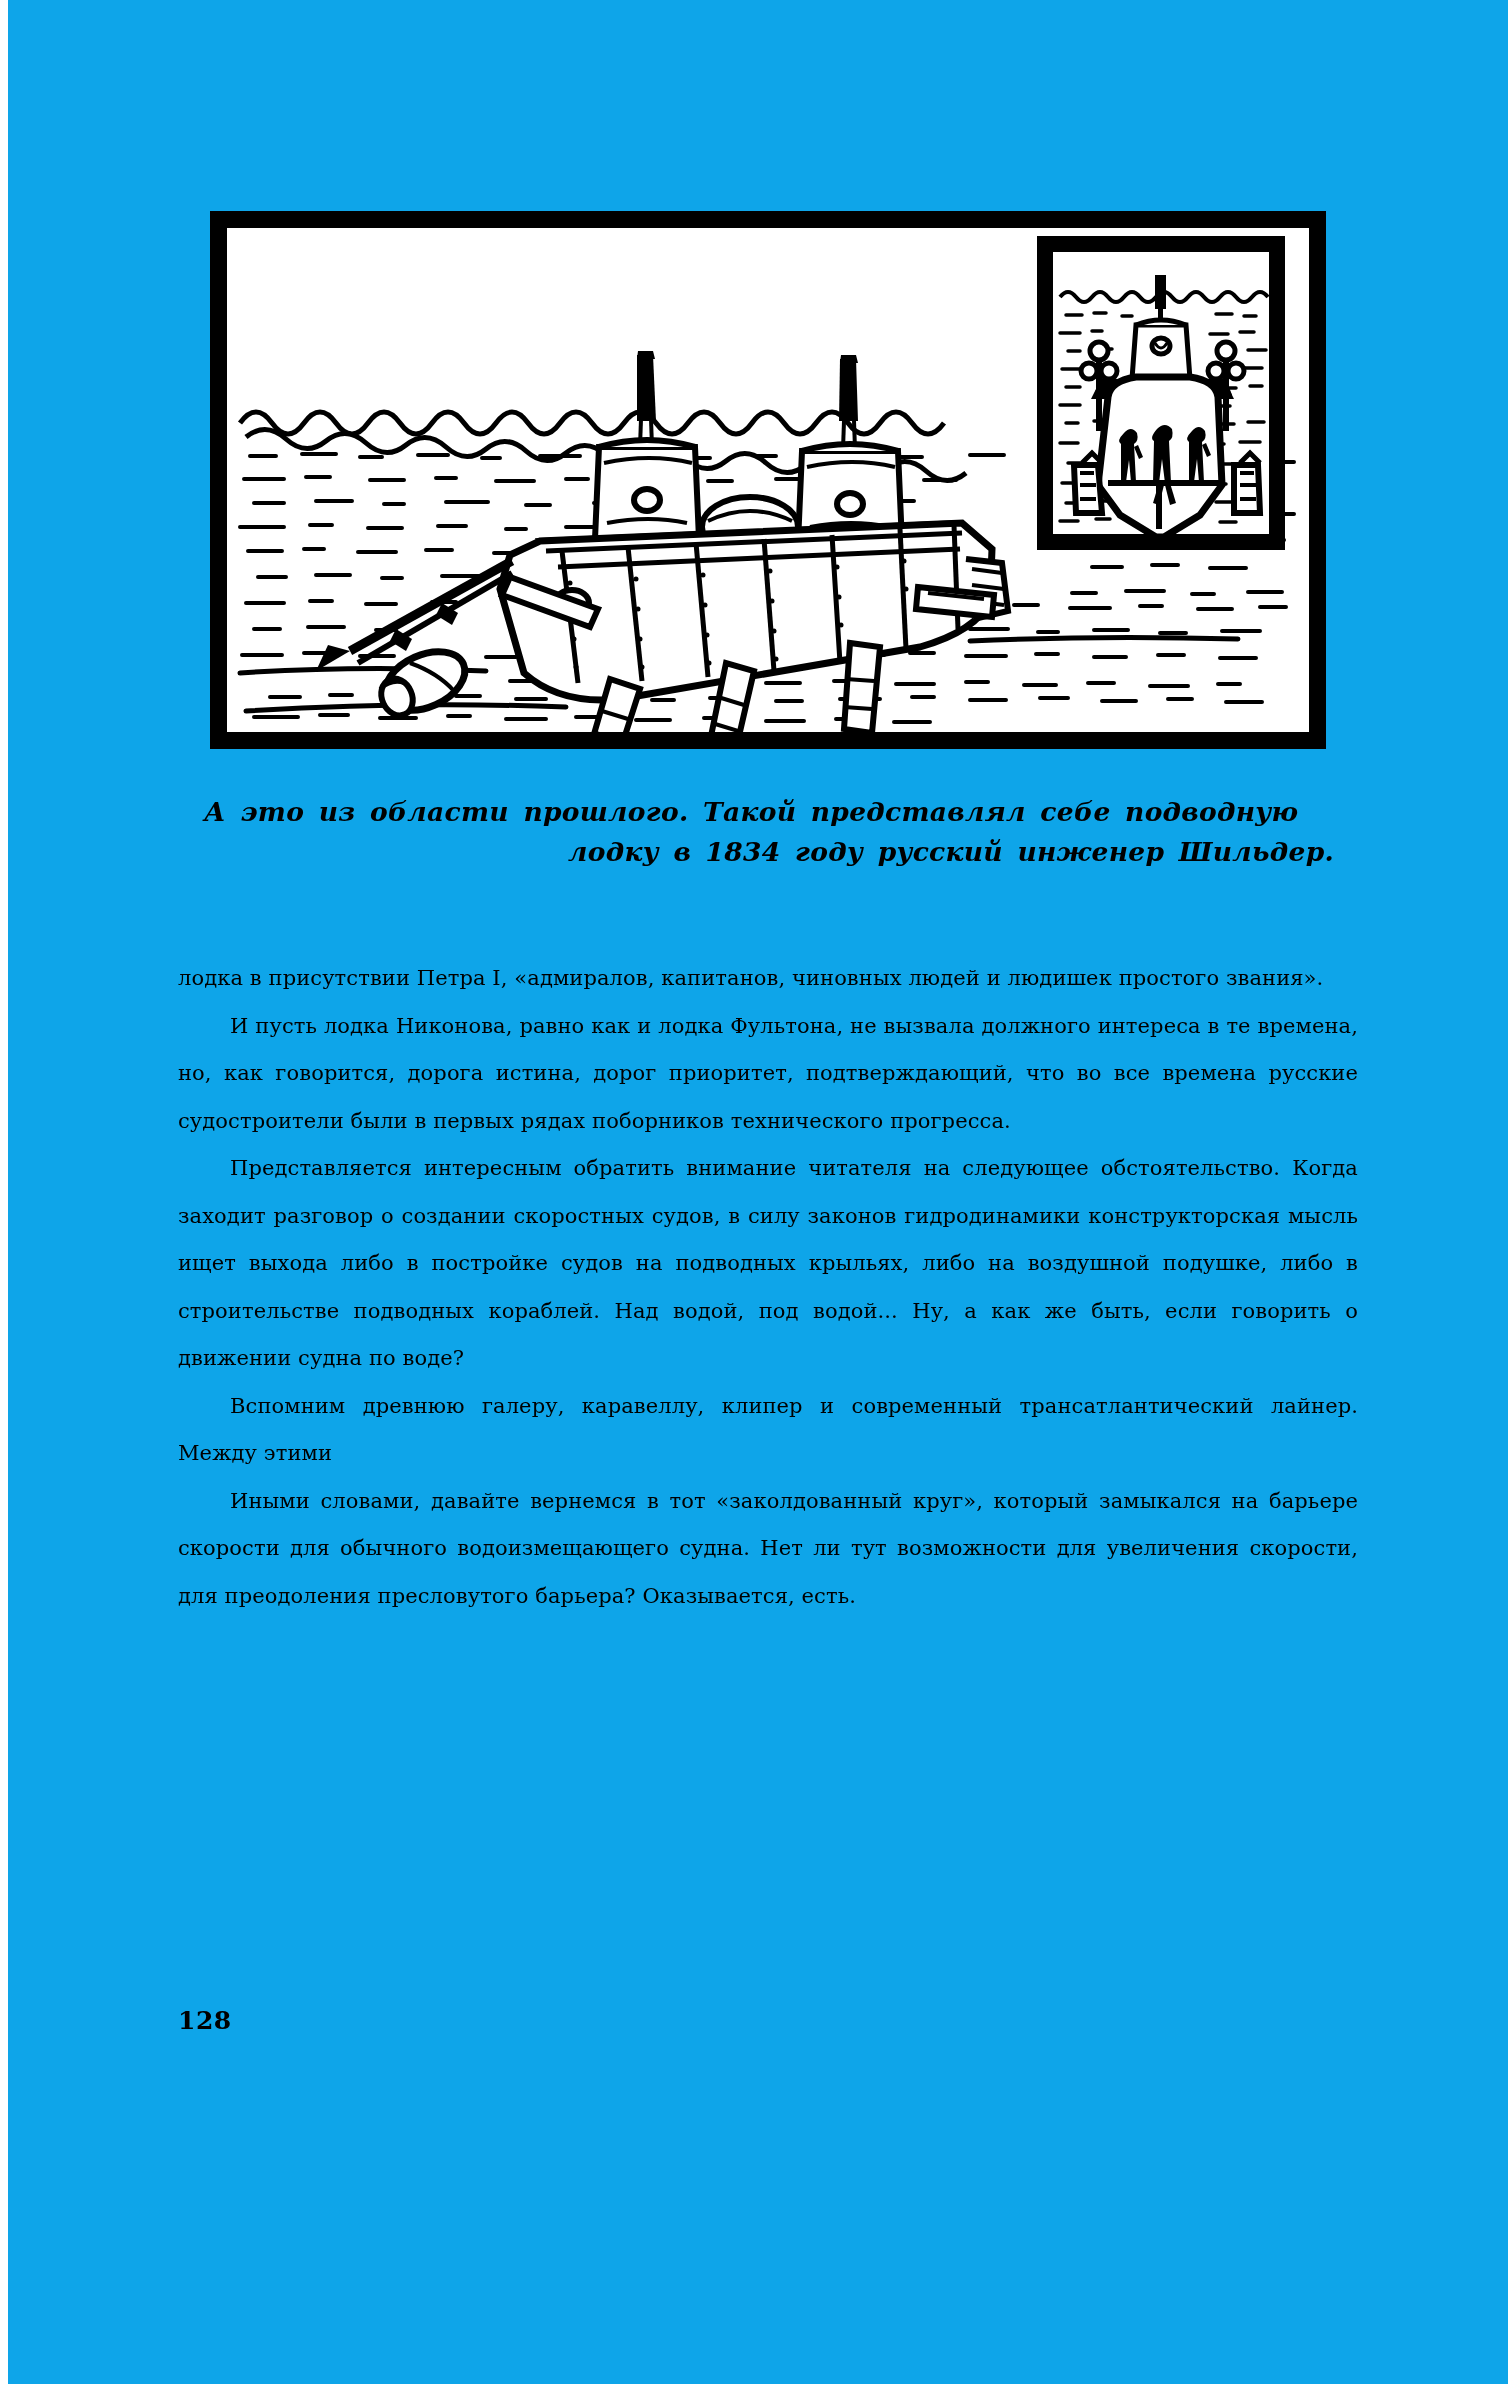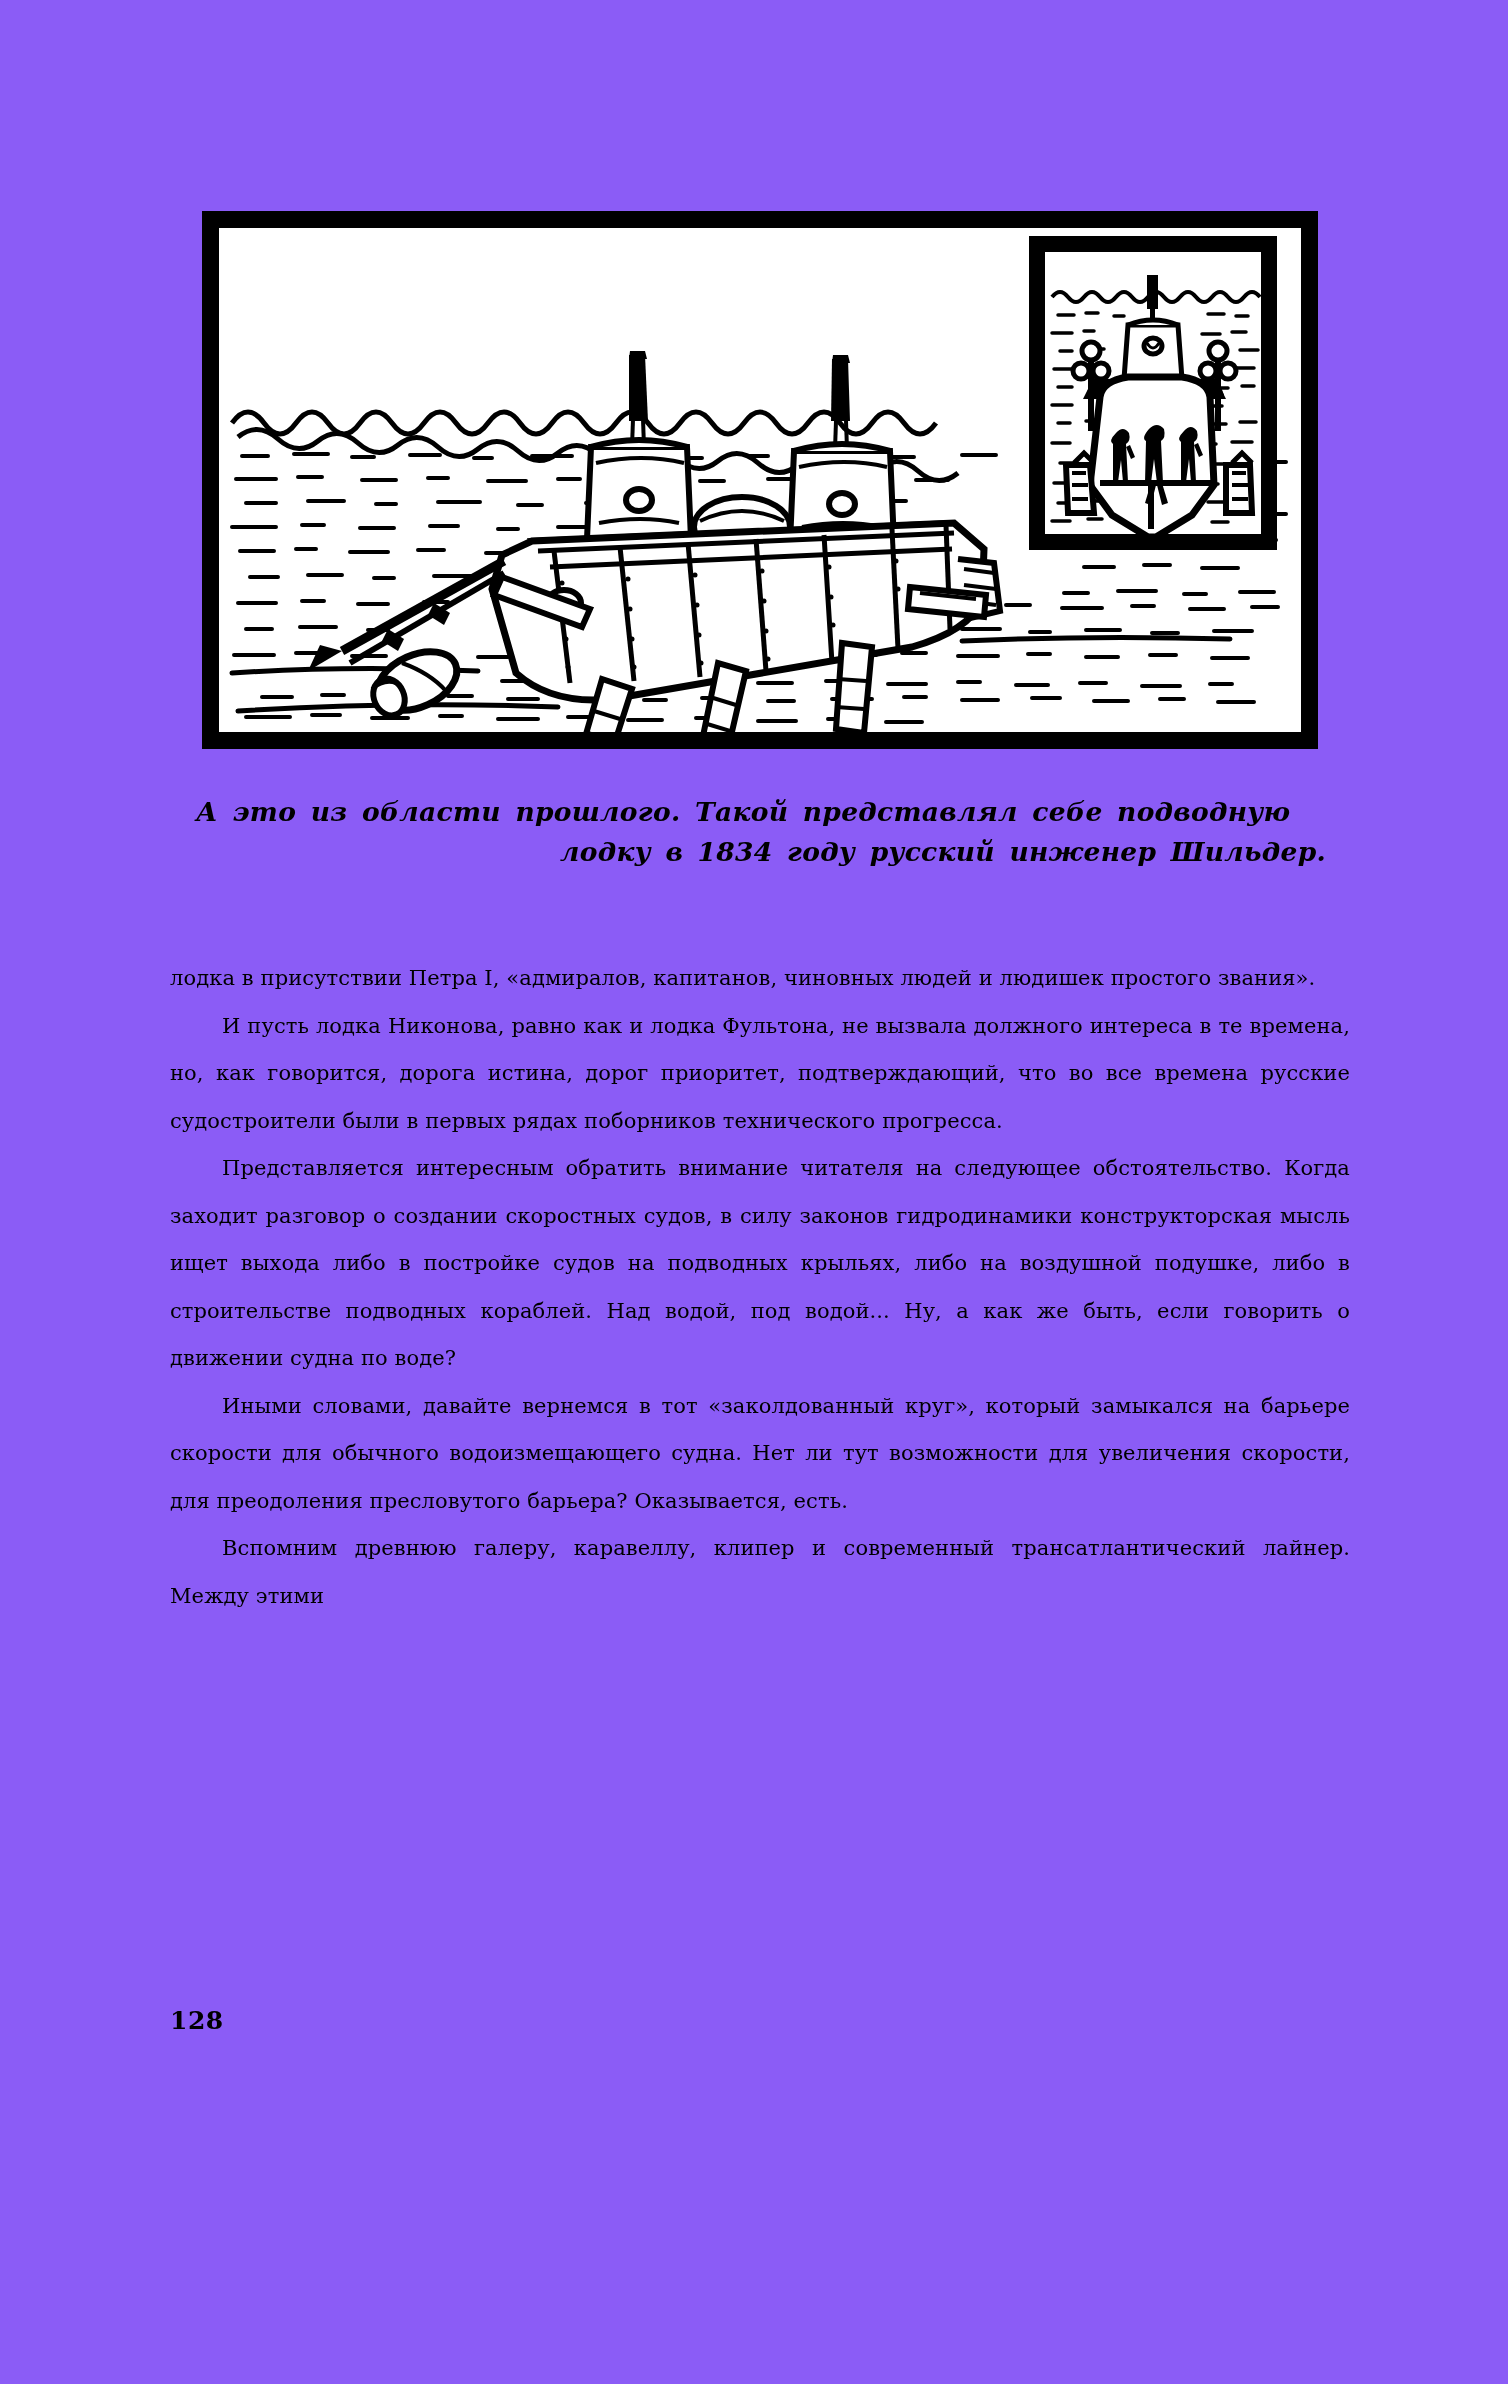"А это из области прошлого." .page { background: #8b5cf6 -> #0ea5e9; margin-left: none -> 8px }
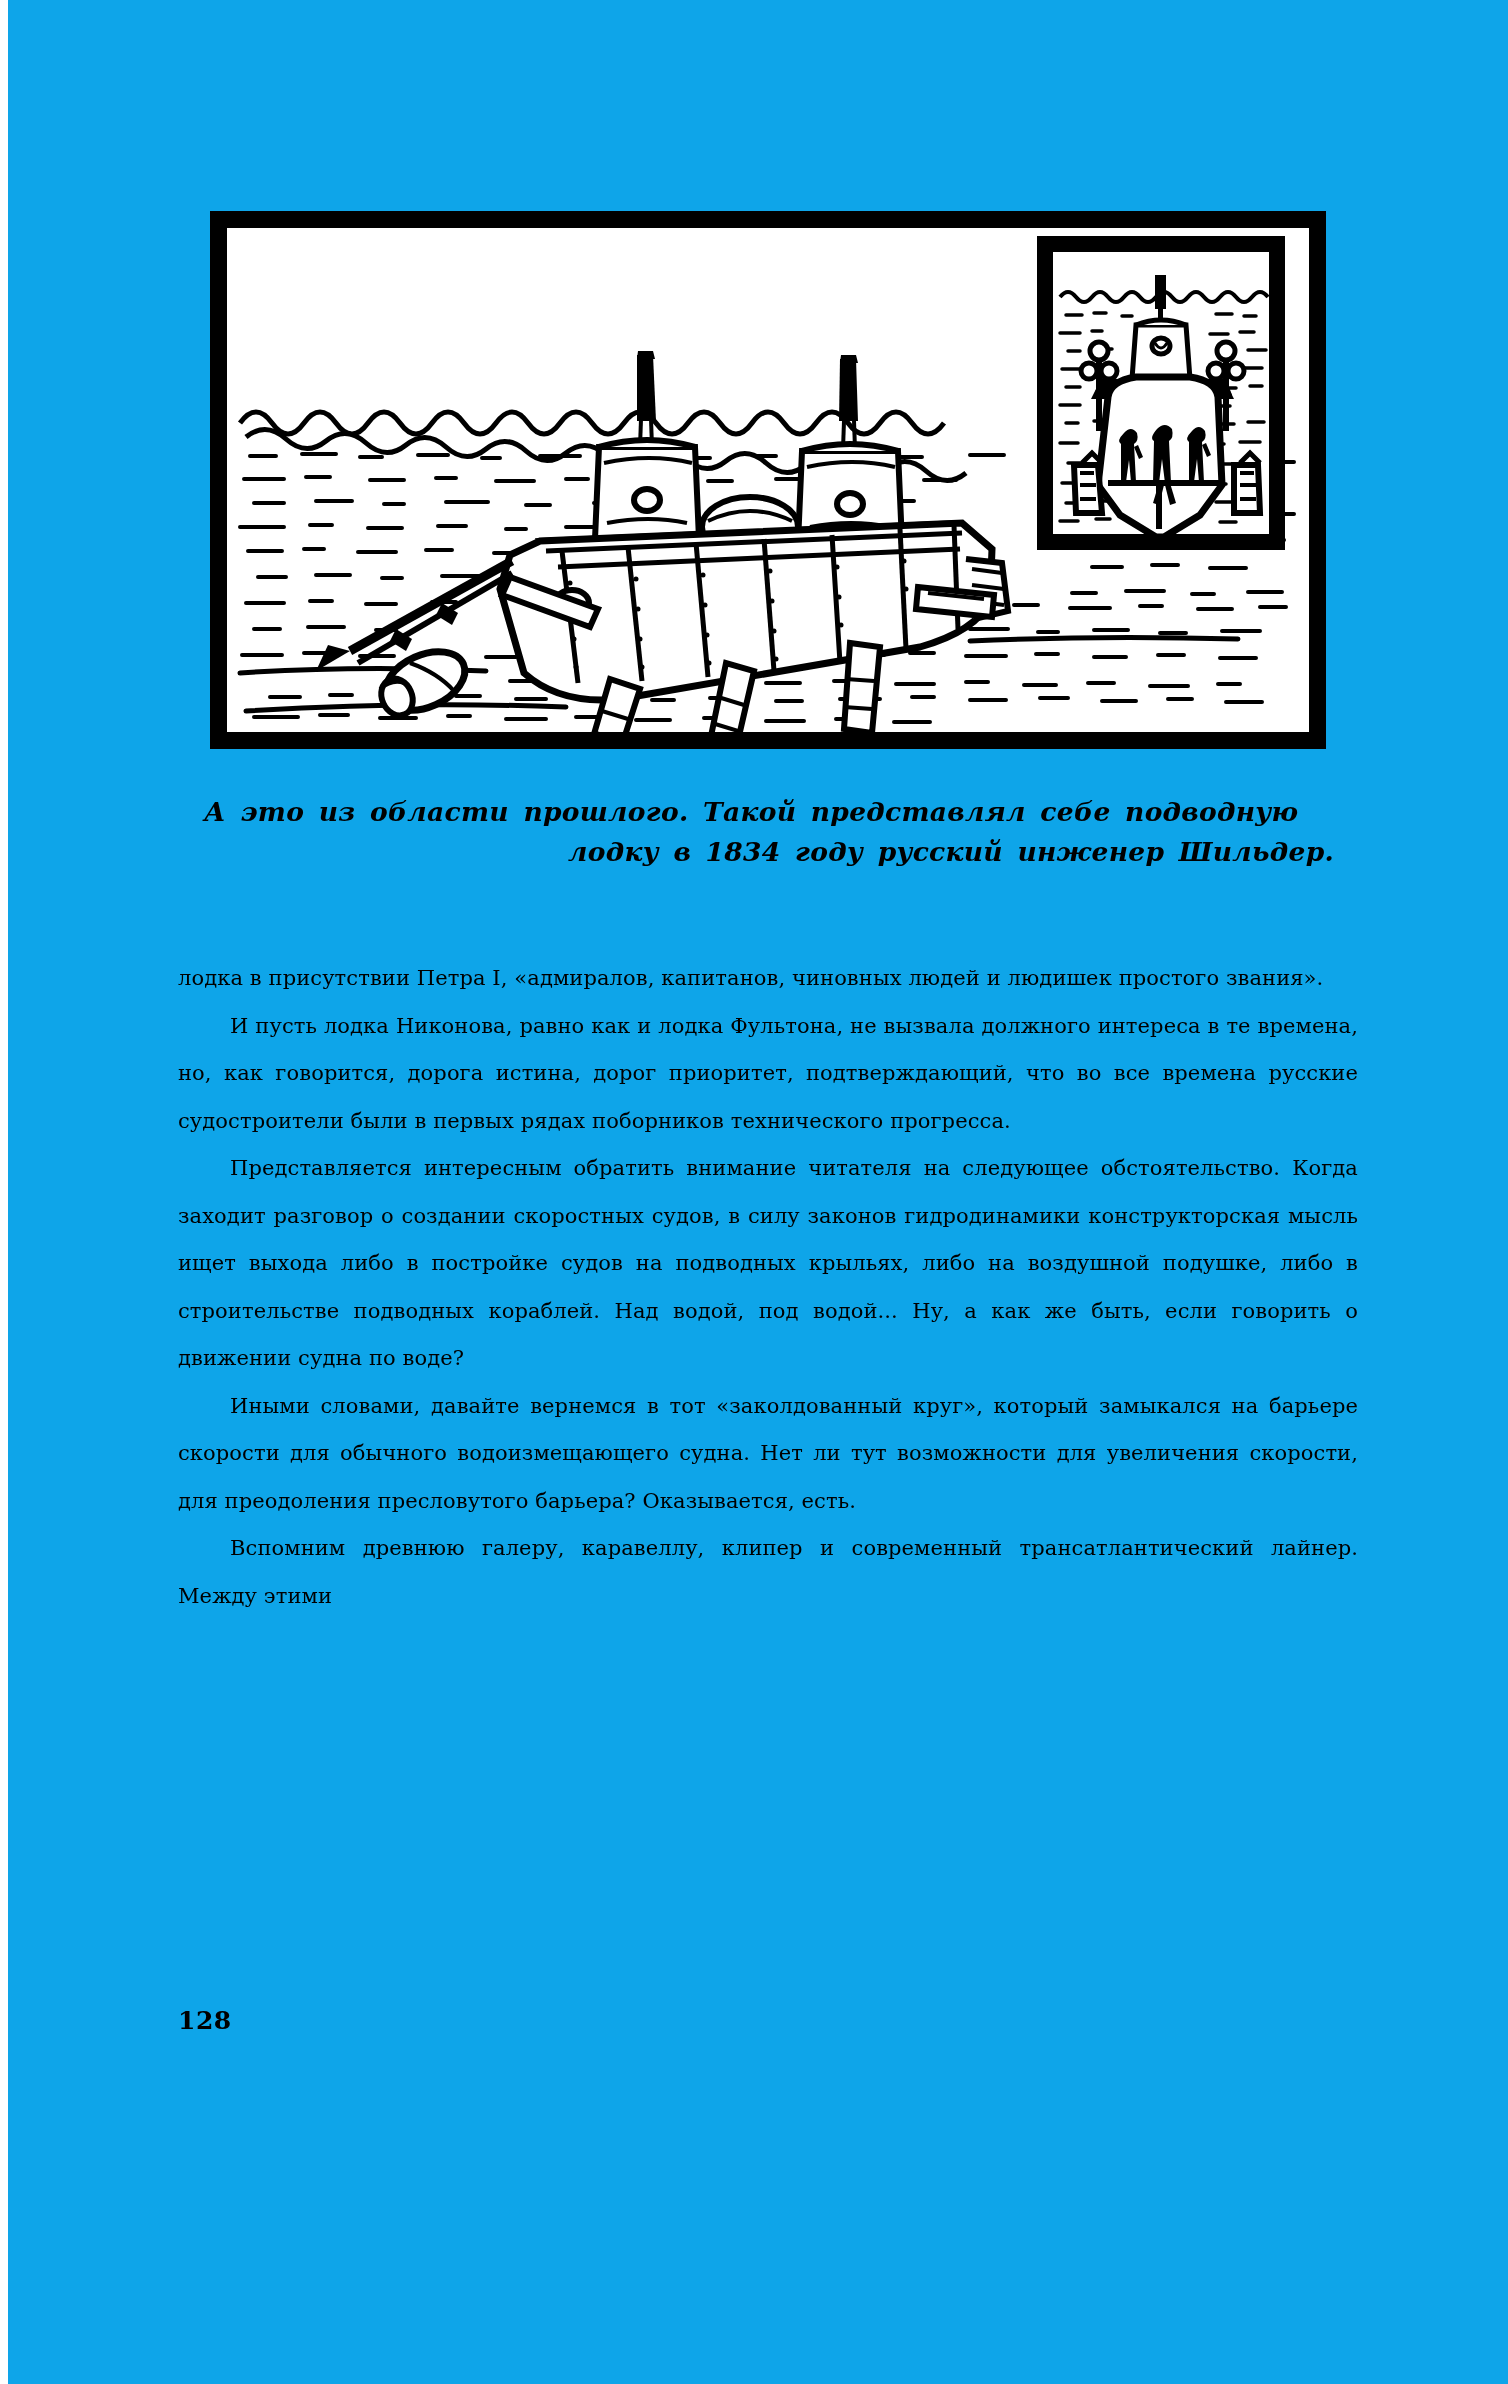"Иными словами, давайте вернемся в" p.para { order: before "Вспомним древнюю галеру, каравеллу," -> after "Вспомним древнюю галеру, каравеллу," }
